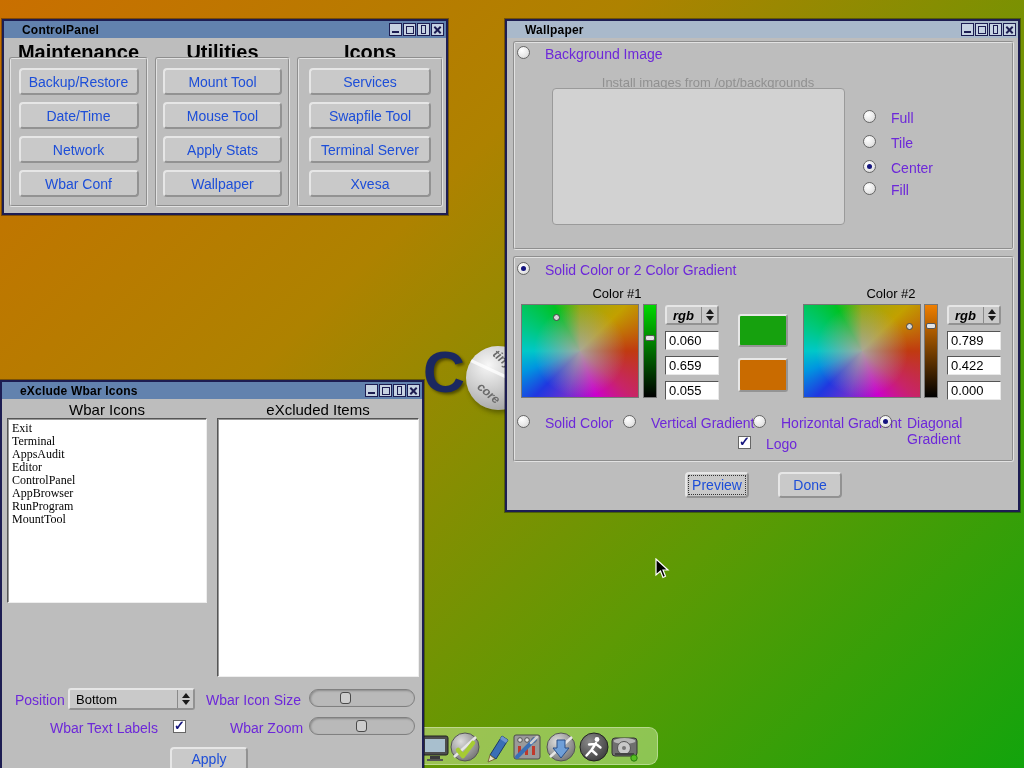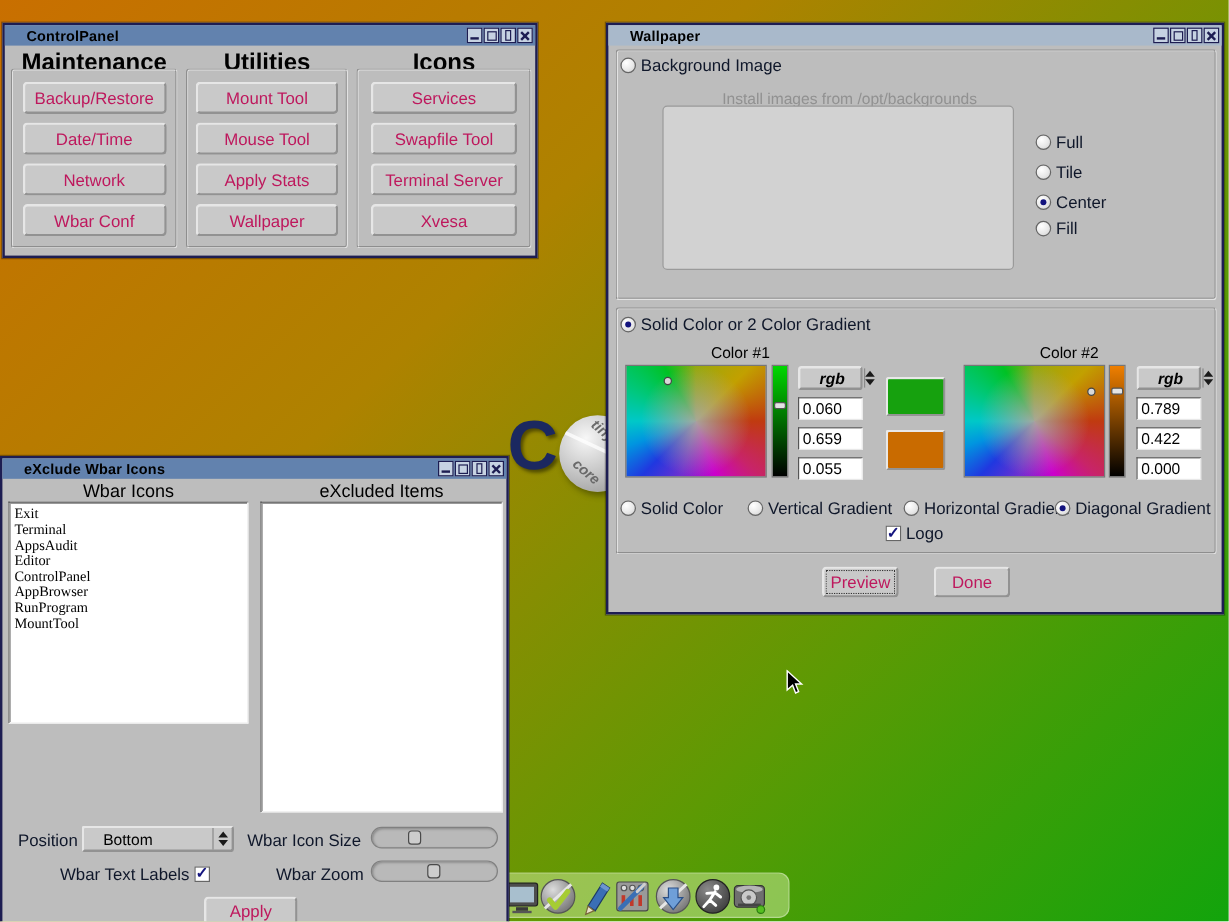"Background Image" .ctl-row { align-items: center -> none; color: #0f172a -> #6d28d9; gap: 4px -> 15px }
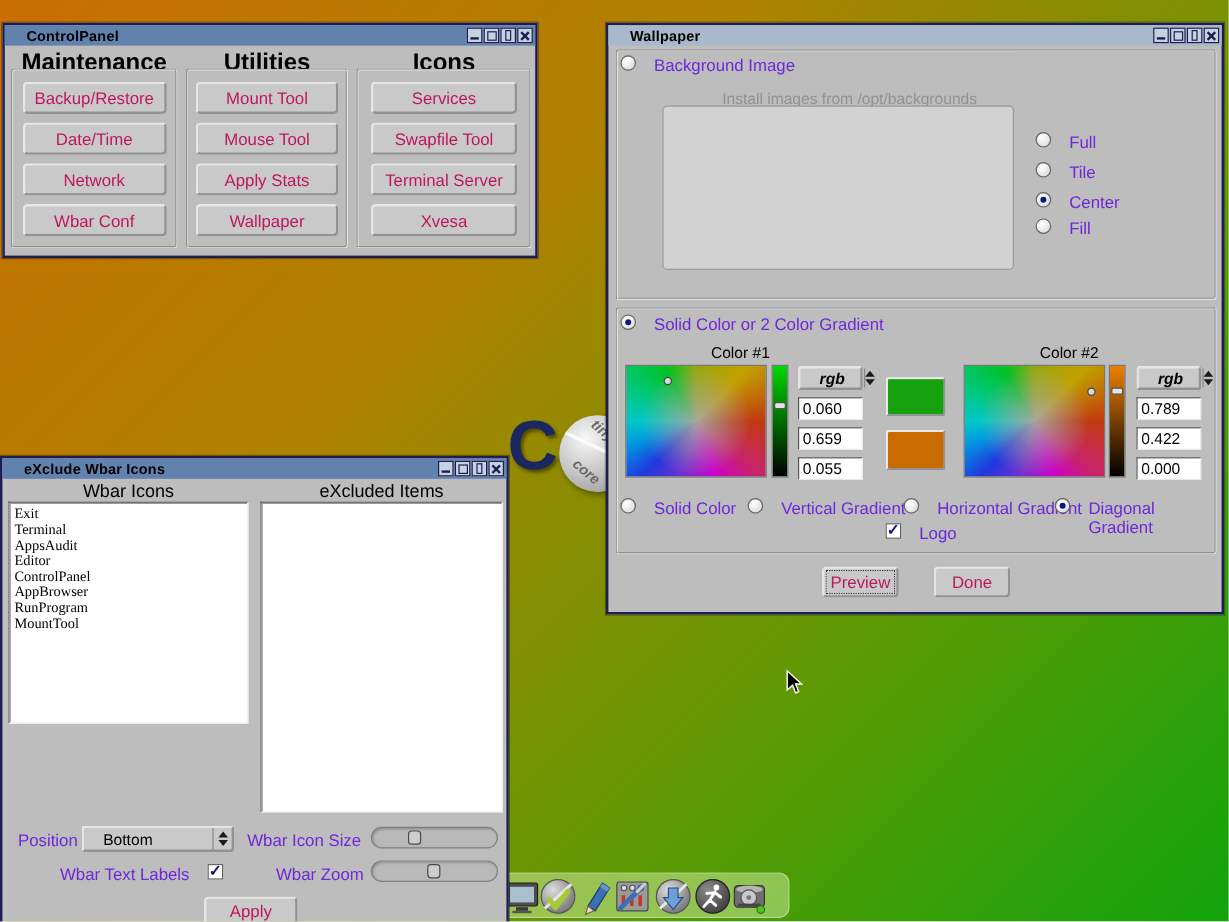"Backup/Restore" .btn { color: #be185d -> #1d4ed8 }
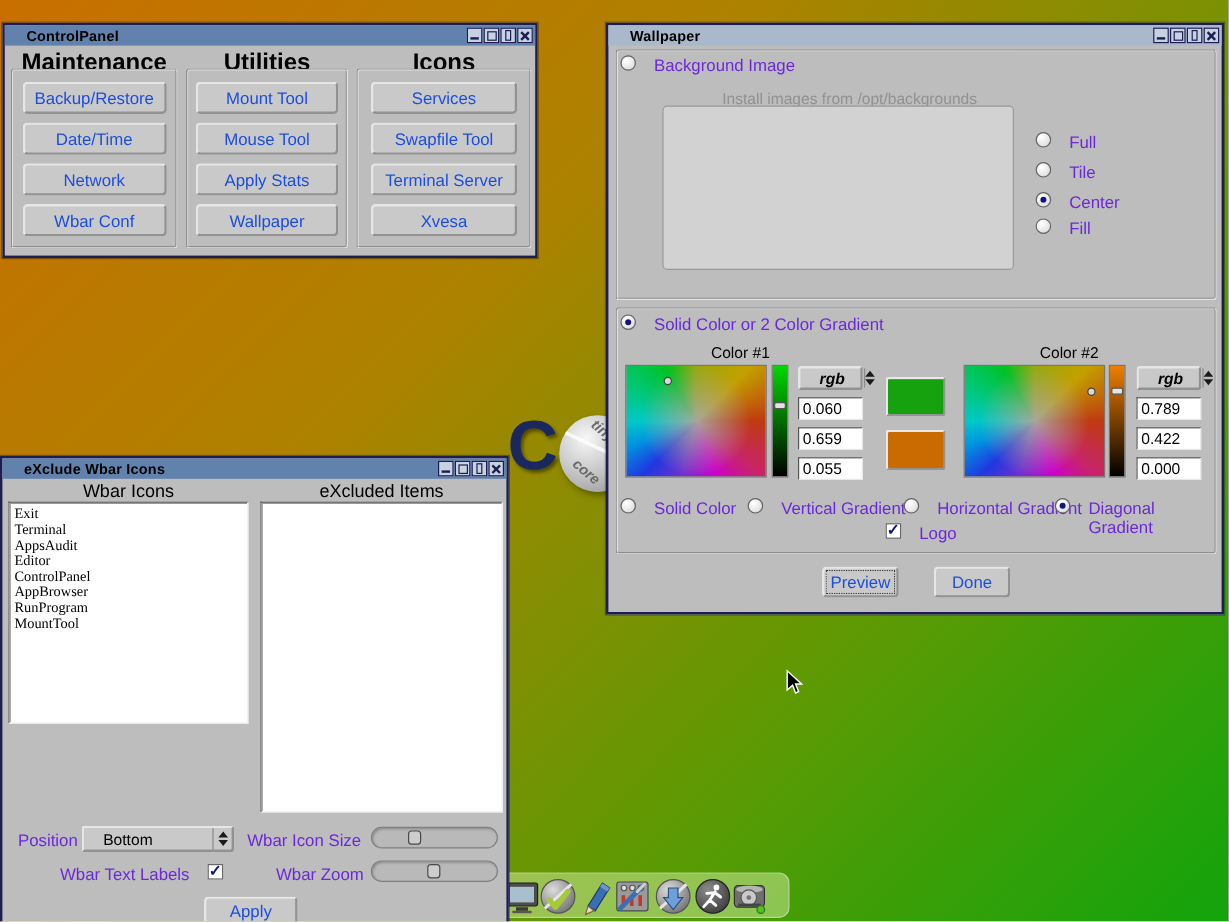"rgb" .choice .val { padding: 0 16px -> 0 6px }
